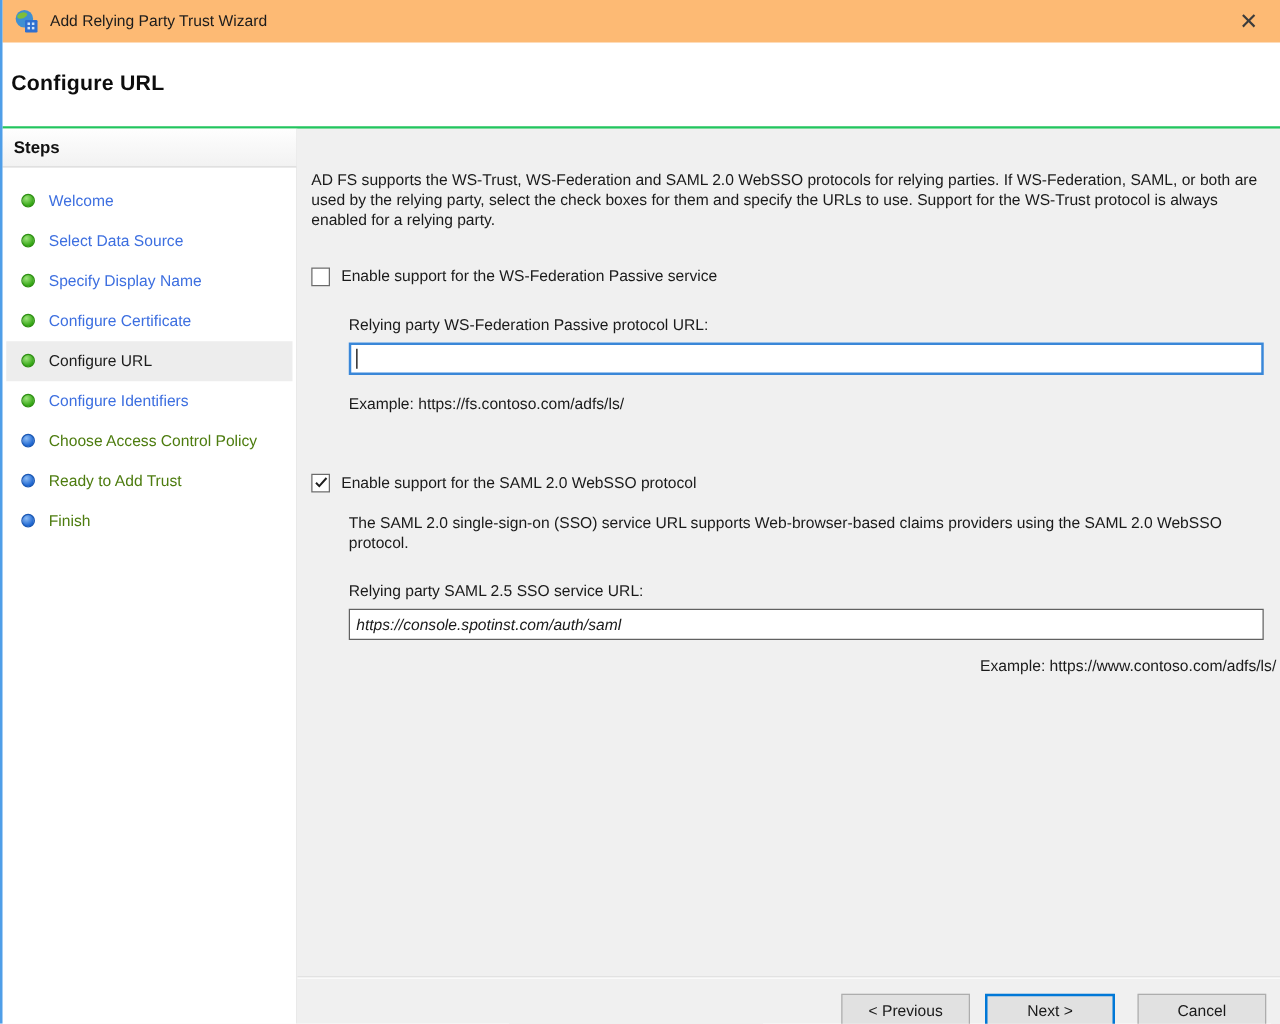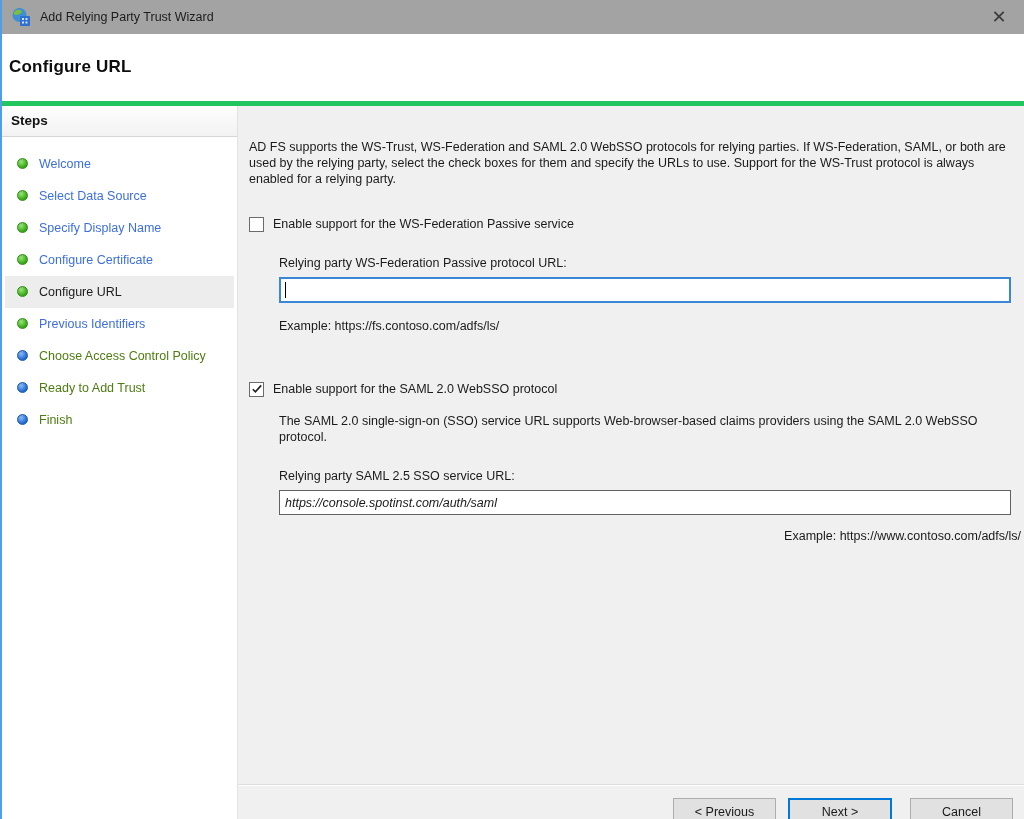"Add Relying Party Trust Wizard" .titlebar { background: #a3a3a3 -> #fdba74 }
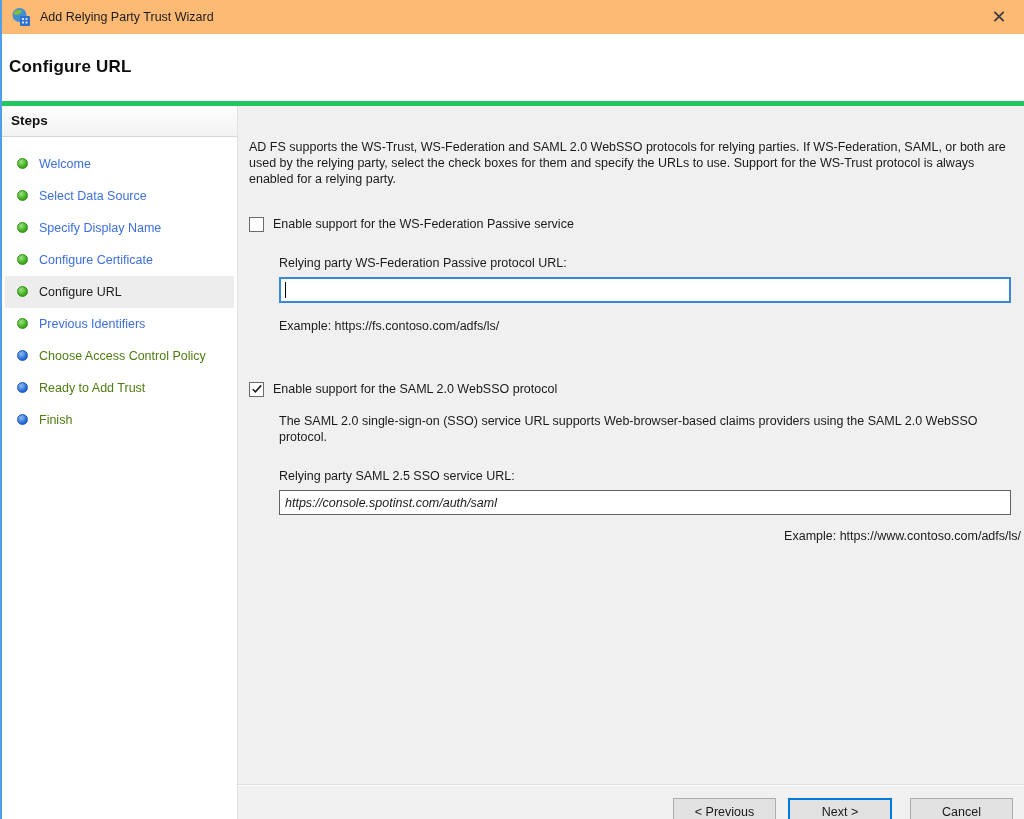"Steps" .body-area { border-top: 5px solid #22c55e -> 2px solid #22c55e }
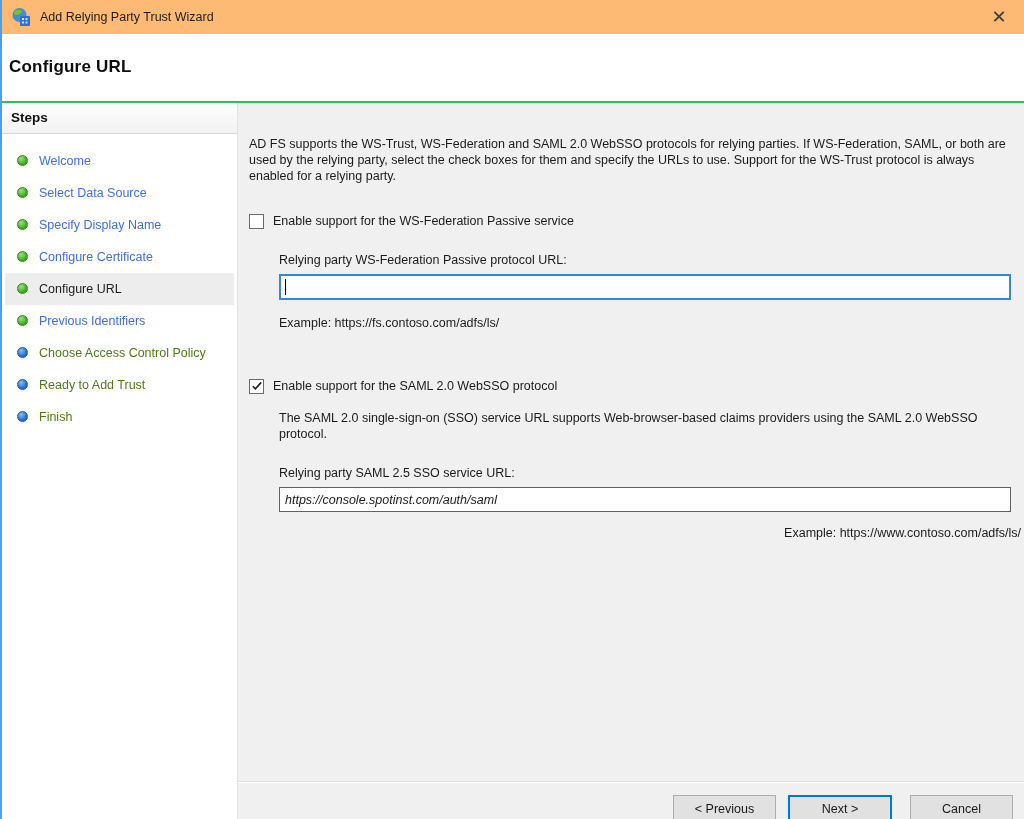"Previous Identifiers" span { text: Previous -> Configure }
